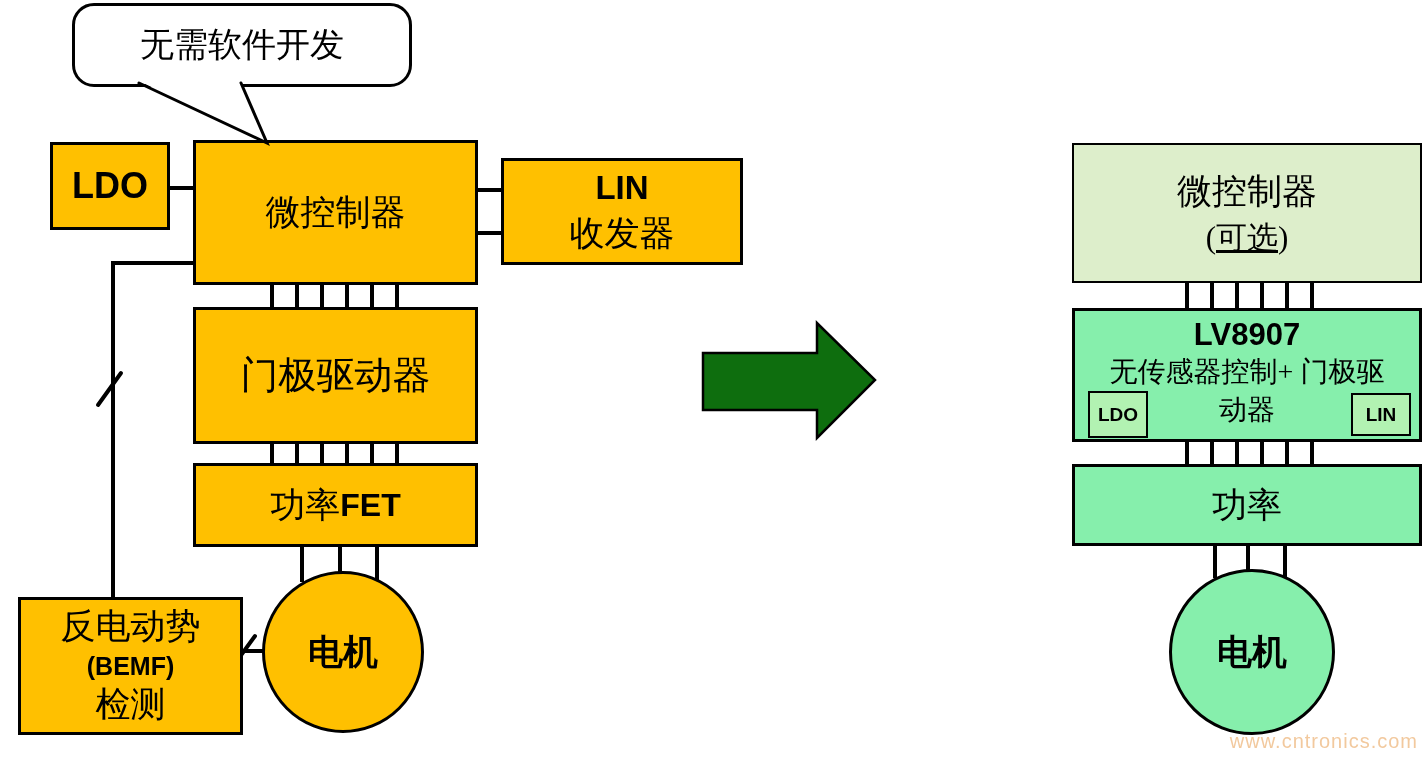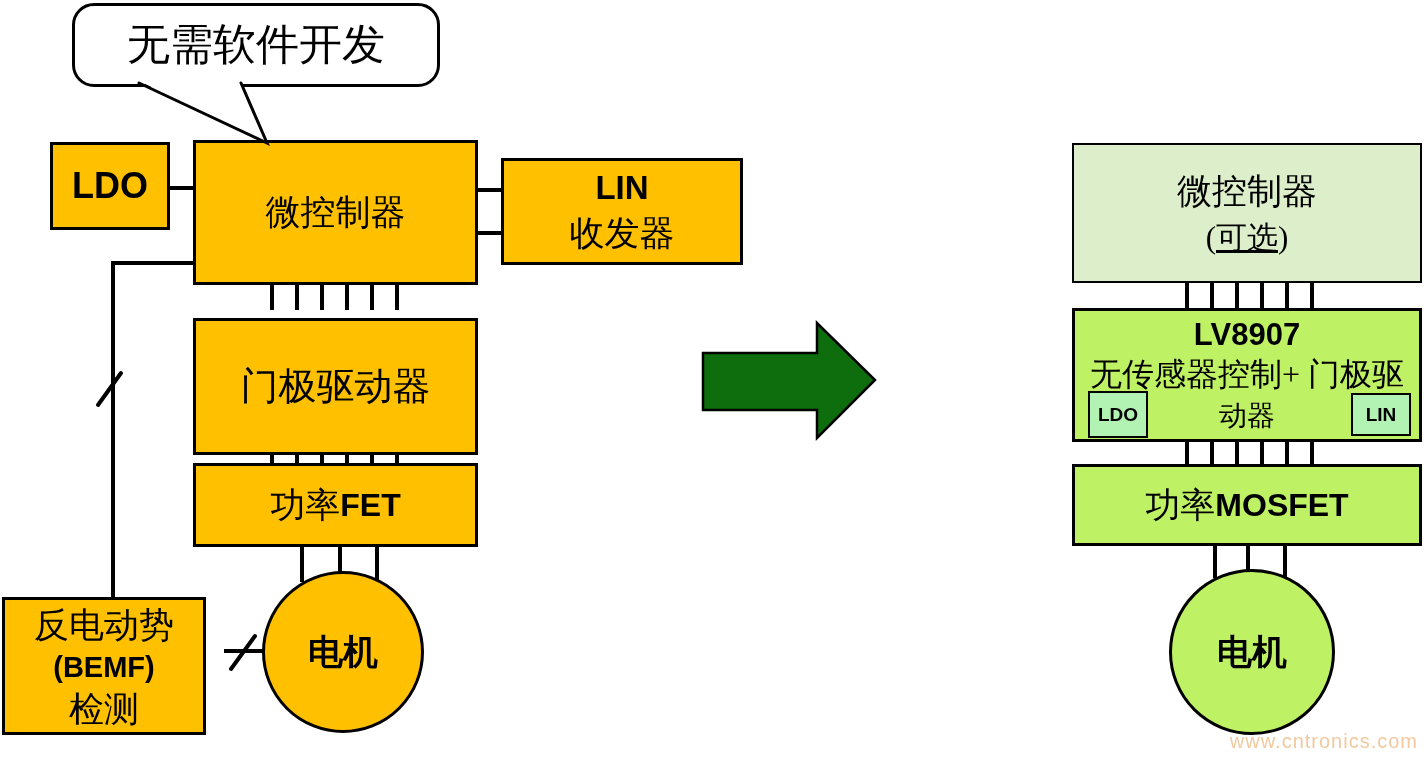"无需软件开发" #bubble { font-size: 43px -> 34px; width: 368px -> 340px }
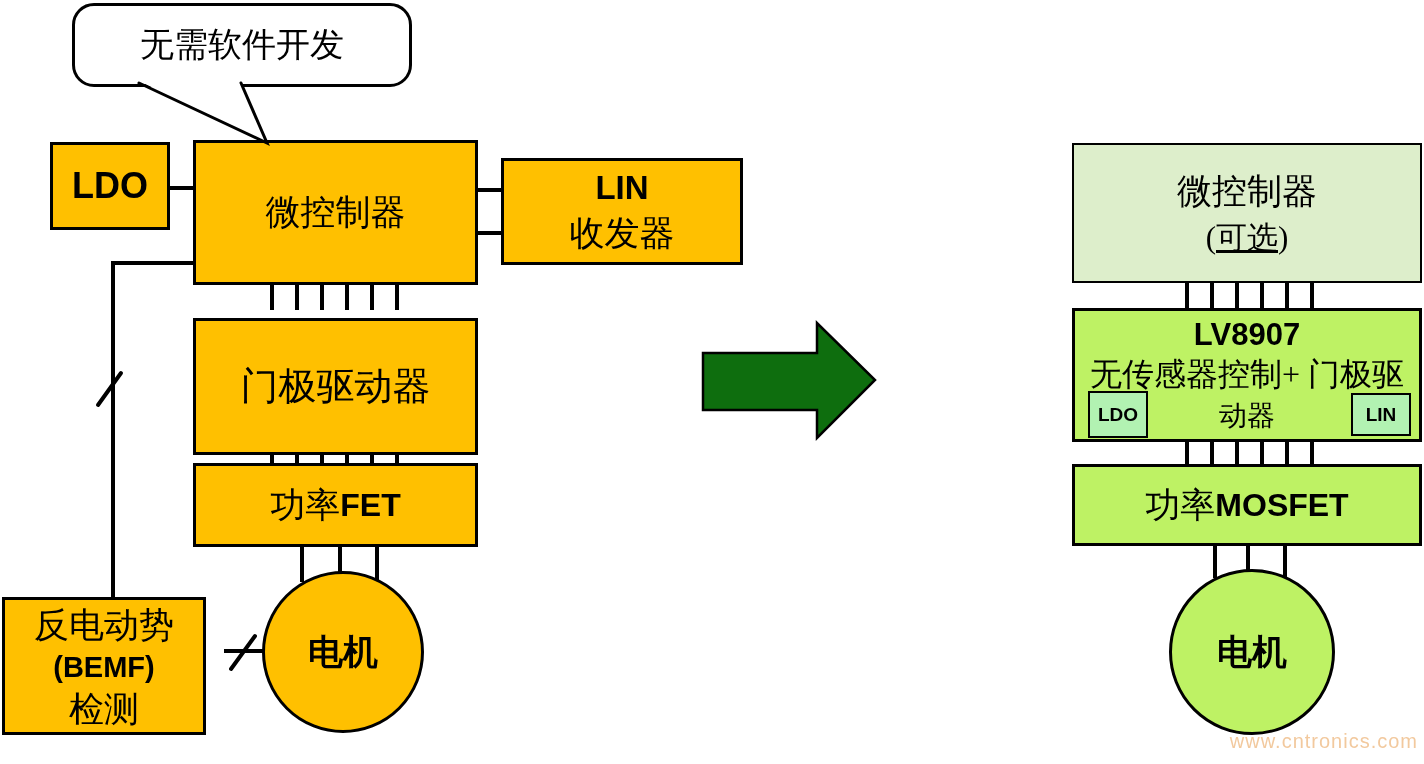"LV8907" .green { background: #bef264 -> #86efac }
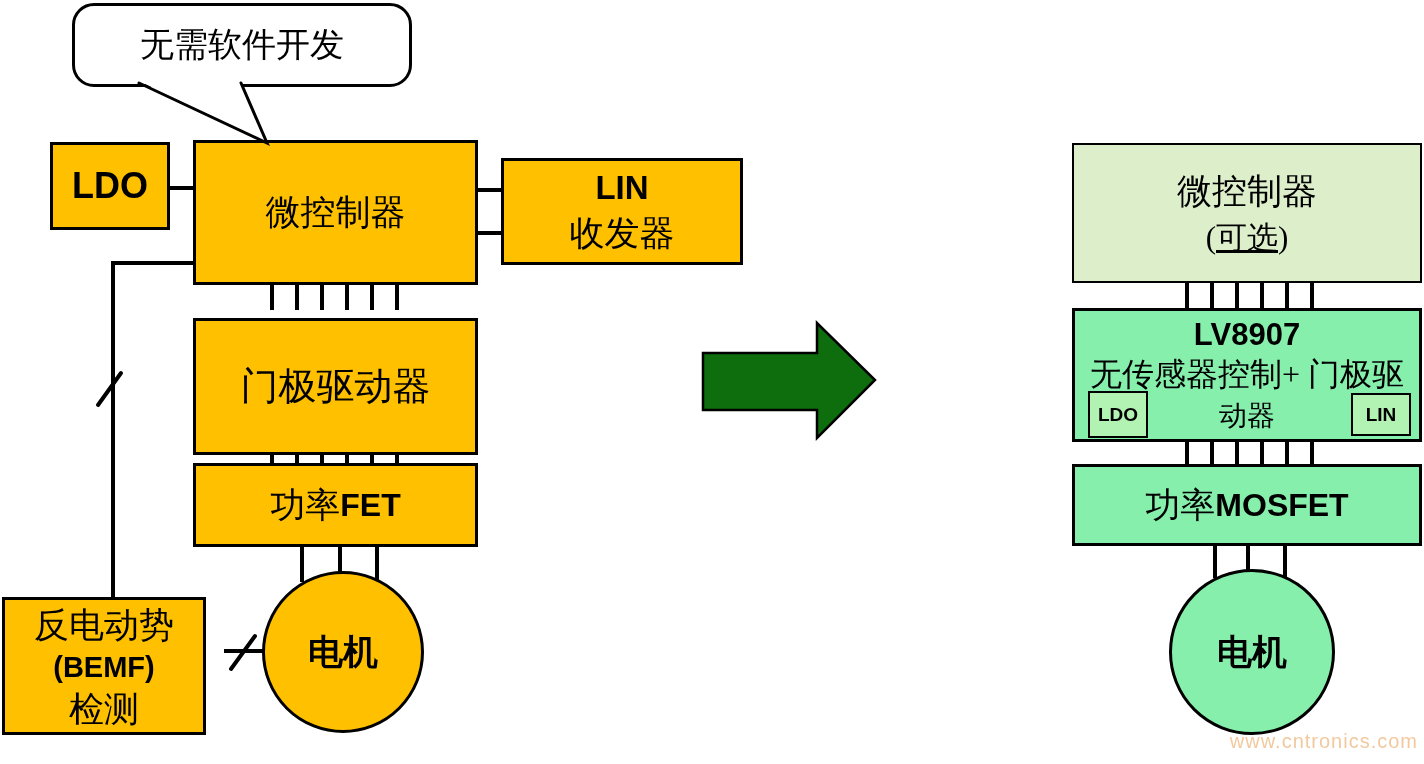"门极驱动器" div.box { top: 318px -> 307px }
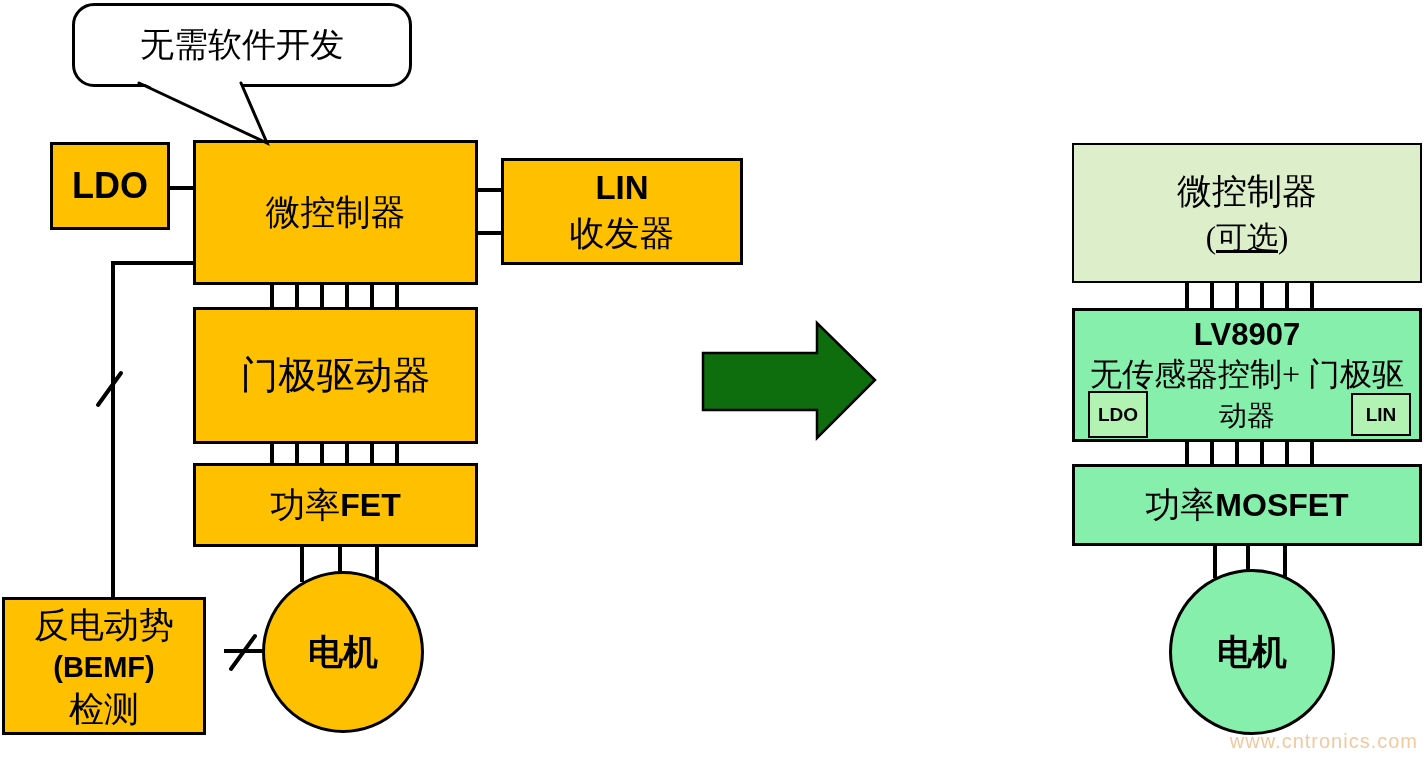"无传感器控制+ 门极驱" span.cn-lg { font-size: 32px -> 28px }
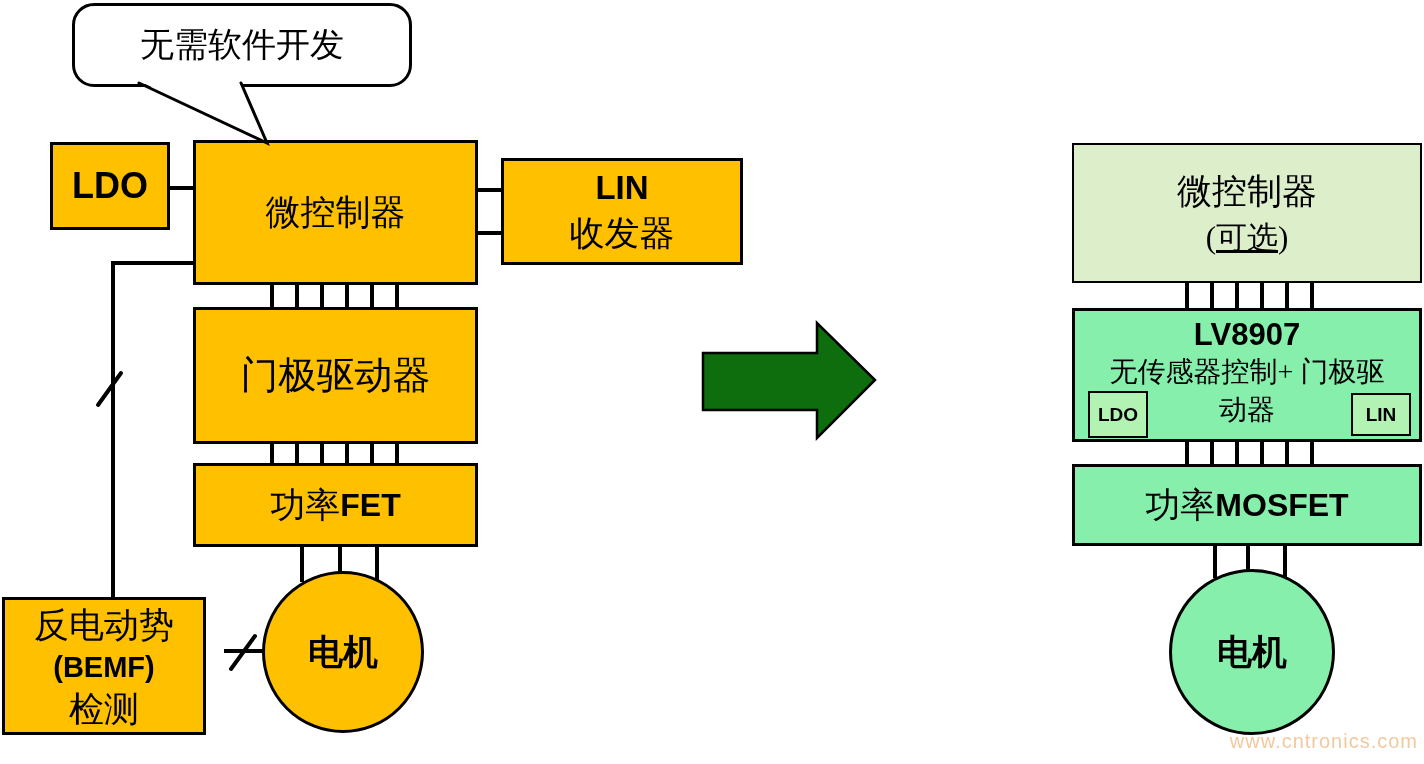"MOSFET" span.sans { html: <span>MOSFET</span> -> none }
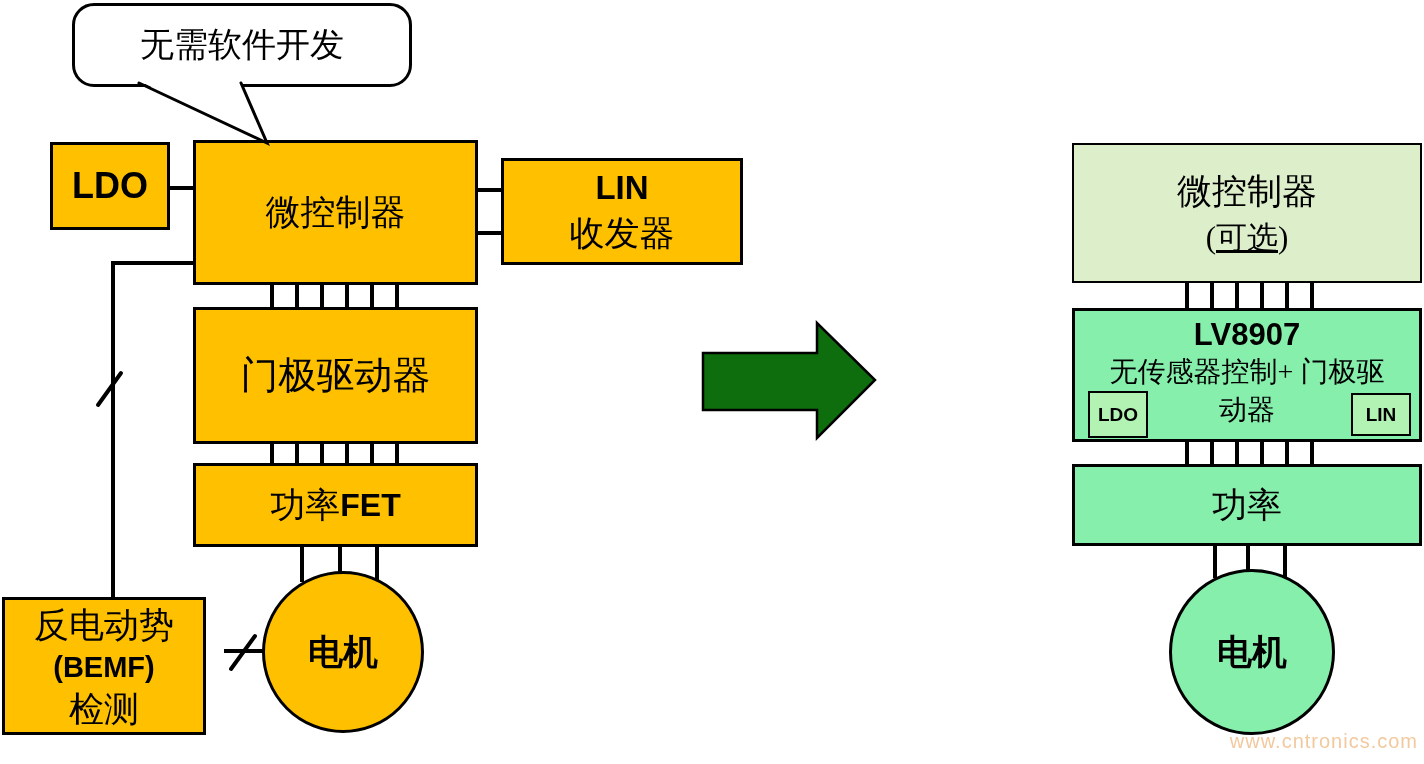"反电动势" div.box { justify-content: flex-end -> none; left: 2px -> 18px; width: 204px -> 225px }
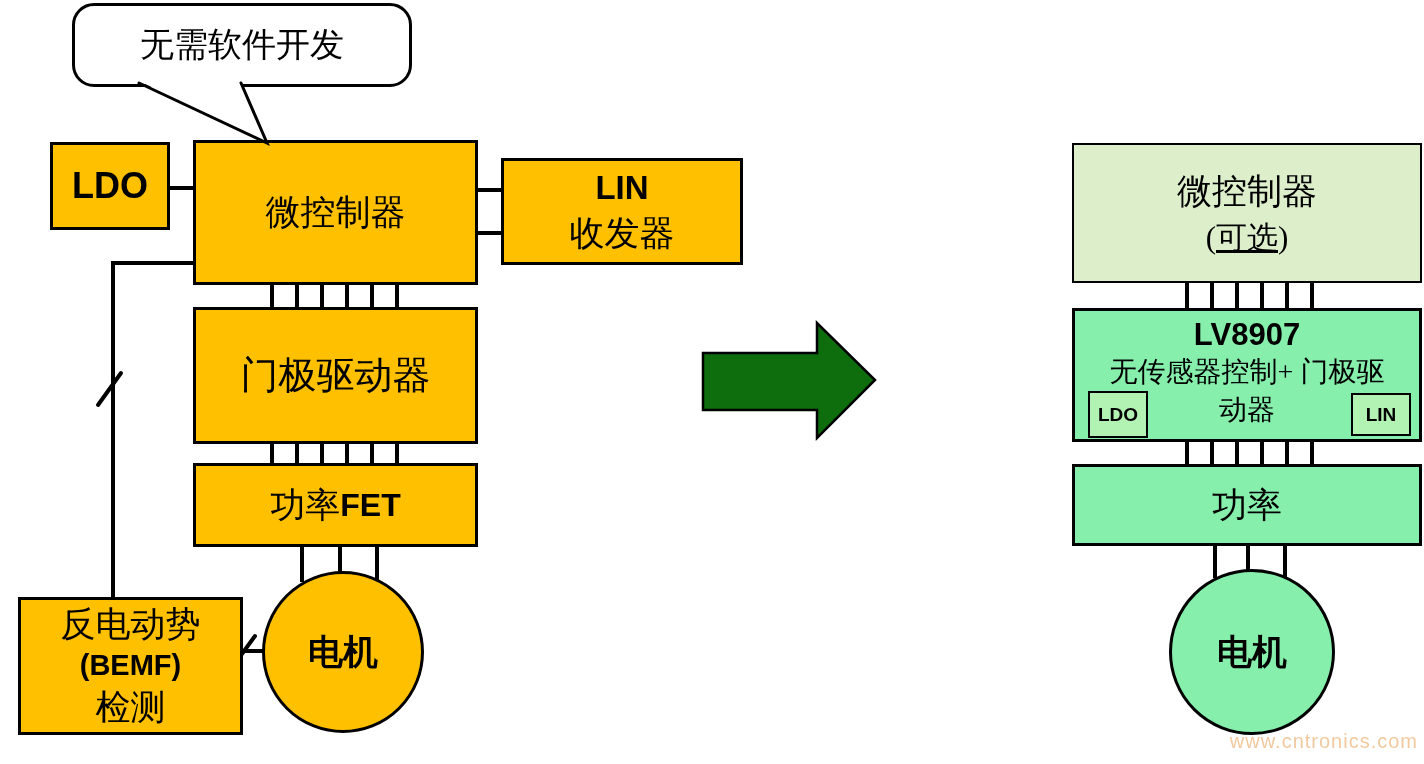"(BEMF)" span.sans { font-size: 29px -> 25px }
